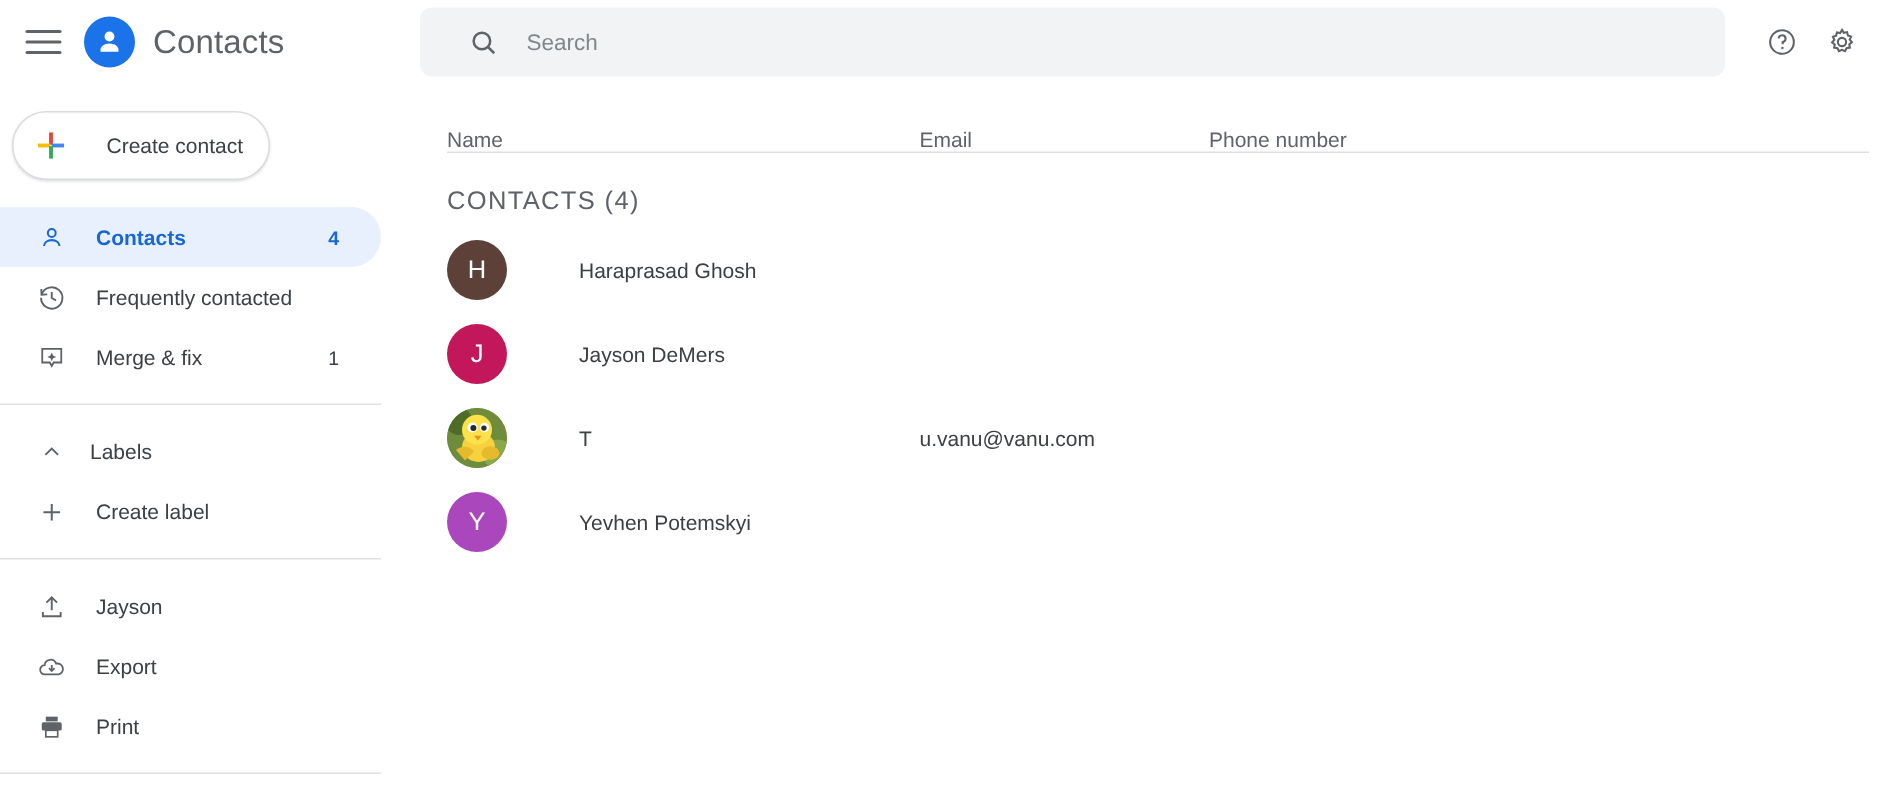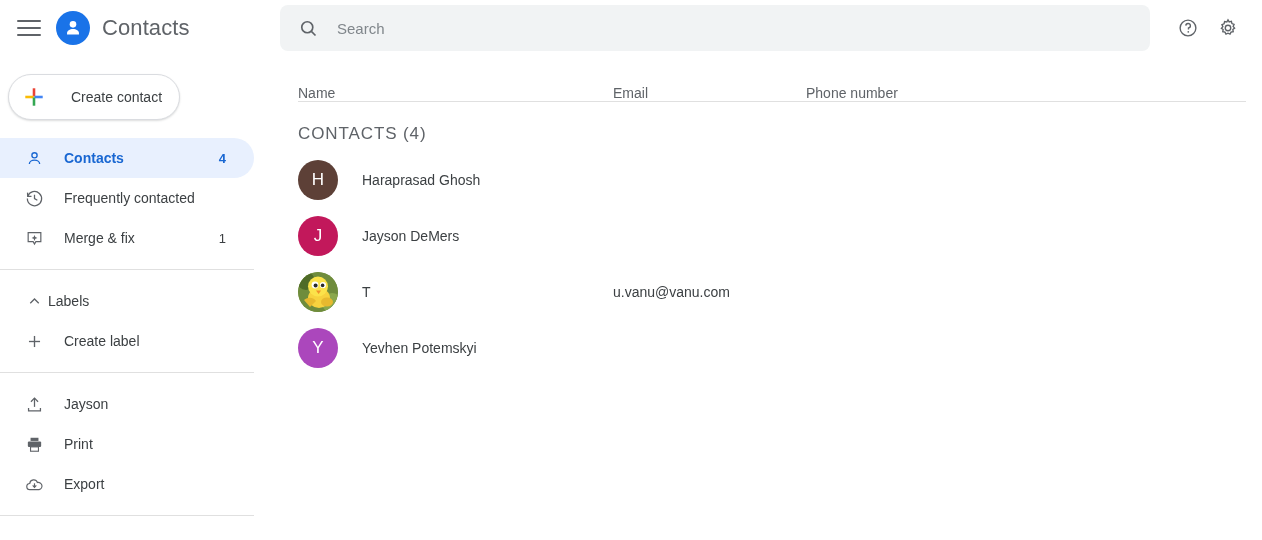"Search" .search { padding-left: 18px -> 32px }
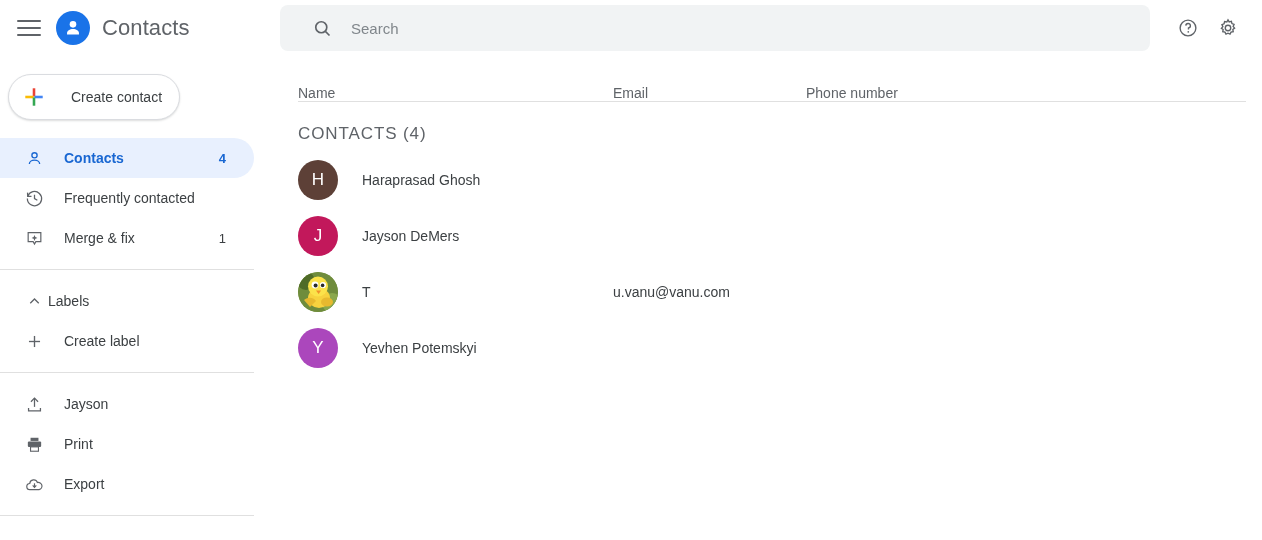"Haraprasad Ghosh" .row-name-text { margin-left: none -> 24px }
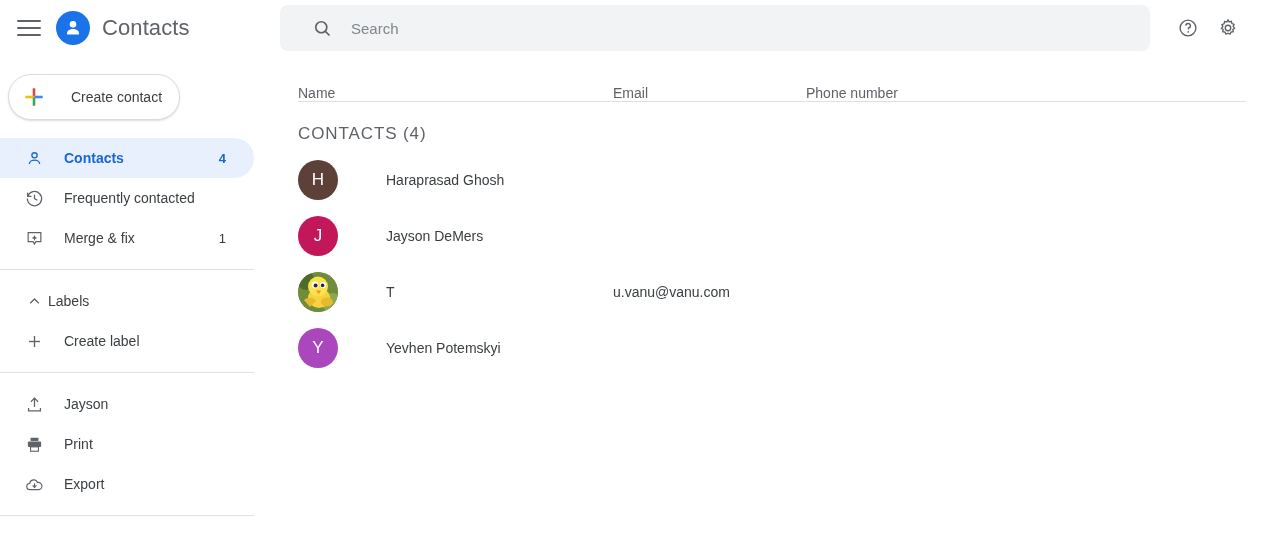"Labels" .section-head { gap: 4px -> 16px }
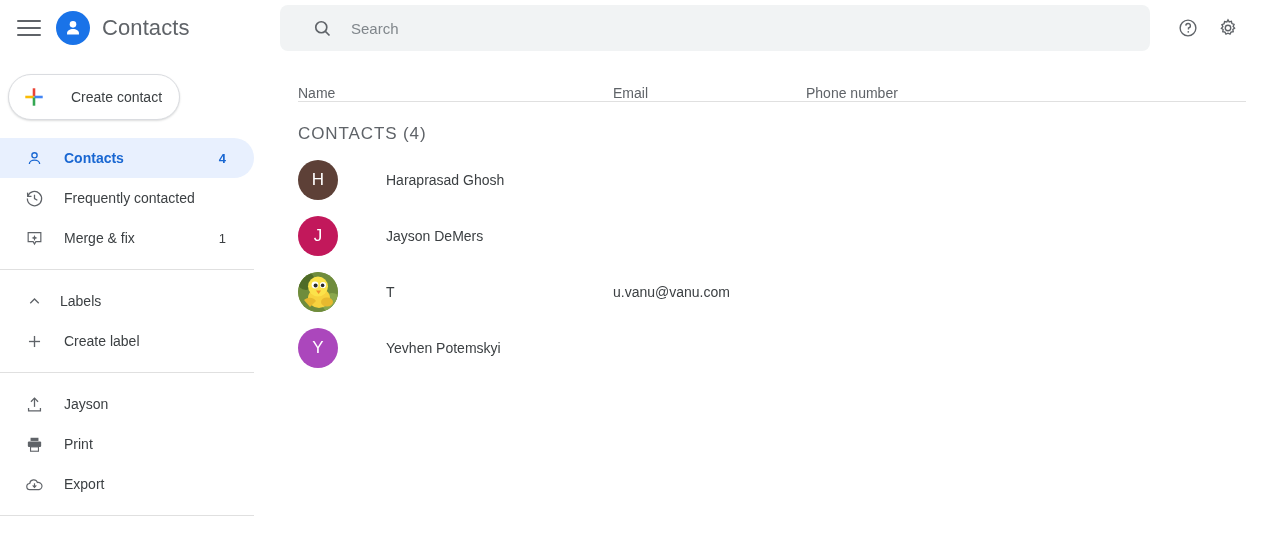"Print" div.nav-item { order: before "Export" -> after "Export" }
